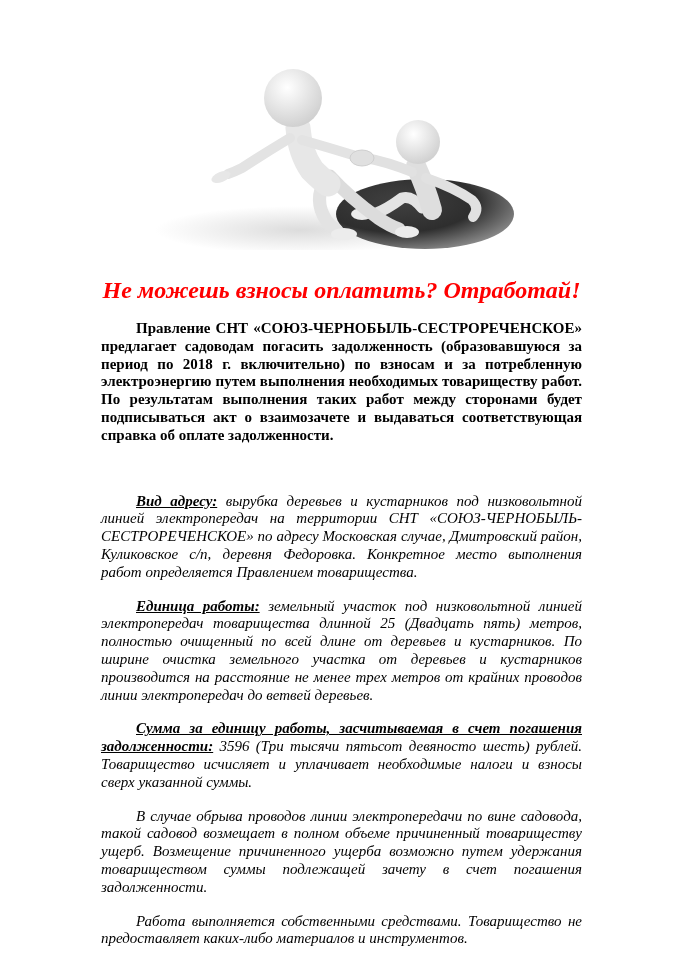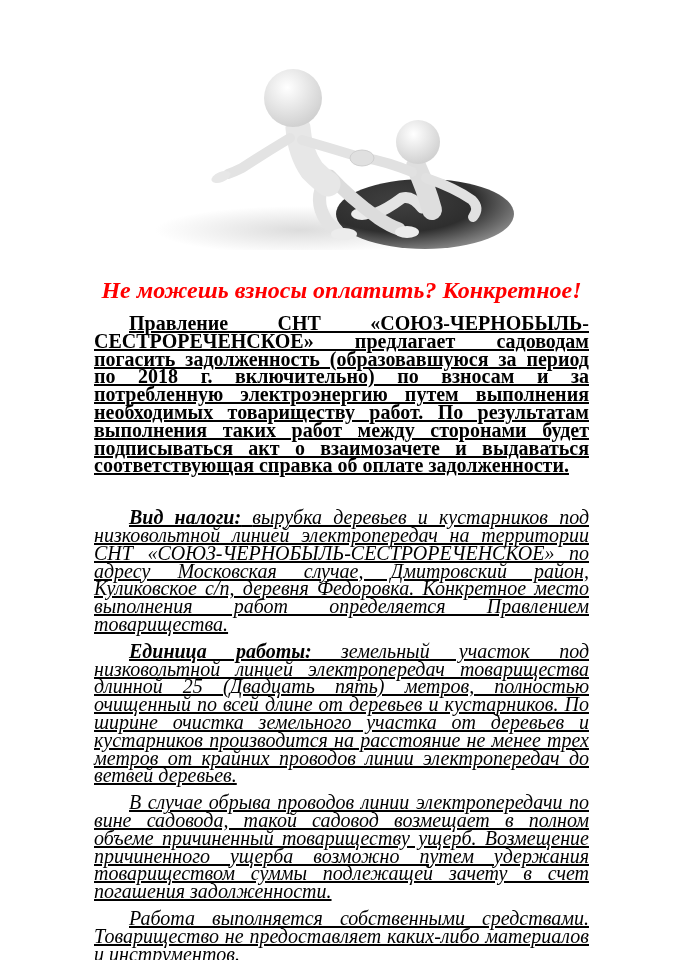"Не можешь взносы оплатить? Конкретное!" h1.title { text: Конкретное -> Отработай }
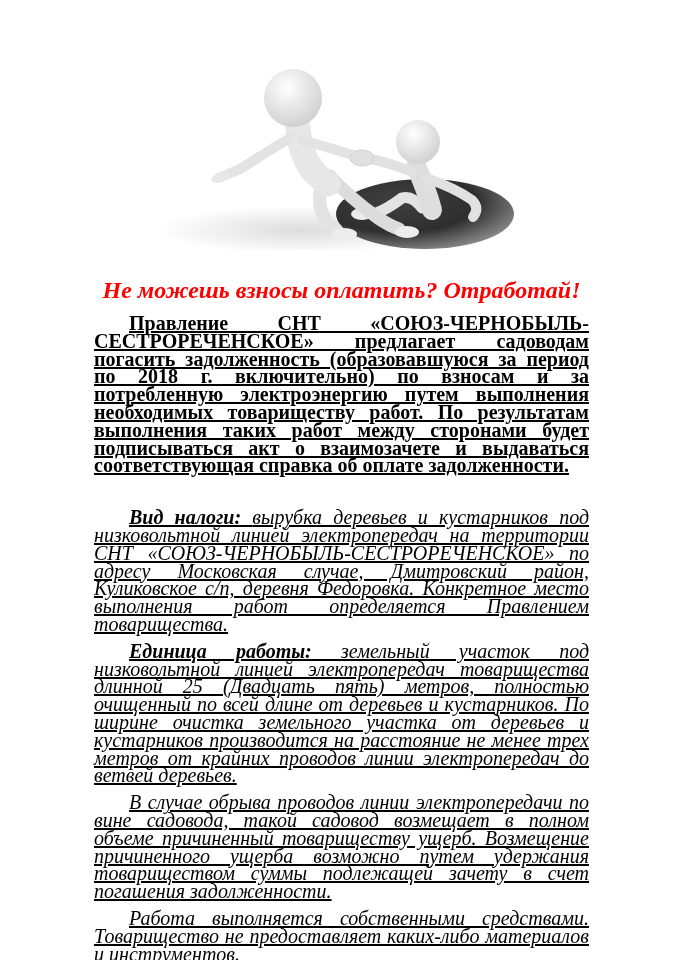"Правление СНТ" .para { font-size: 20px -> 15px; margin: 9px -> 16px; text-decoration: underline -> none }
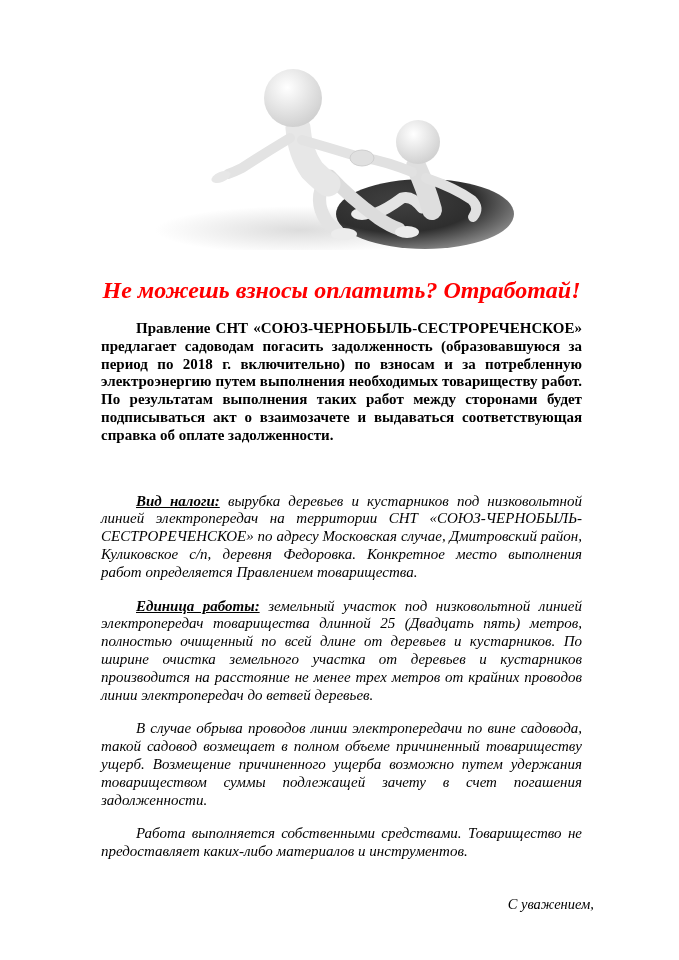"Вид налоги:" span.shead { text: налоги -> адресу }
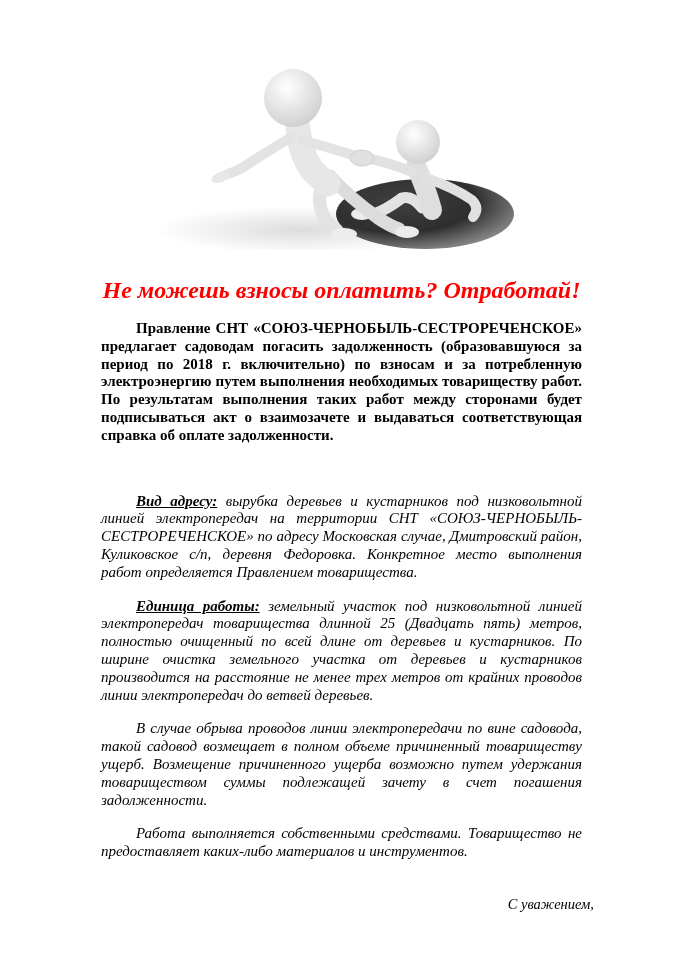"Сумма за единицу работы, засчитываемая" p.para { html: none -> <p> <span>Сумма за единицу работы, засчитываемая в счет погашения задолженности:</span> <span>3596 (Три тысячи пятьсот девяносто шесть) рублей. Товарищество исчисляет и уплачивает необходимые налоги и взносы сверх указанной суммы.</span> </p> }
